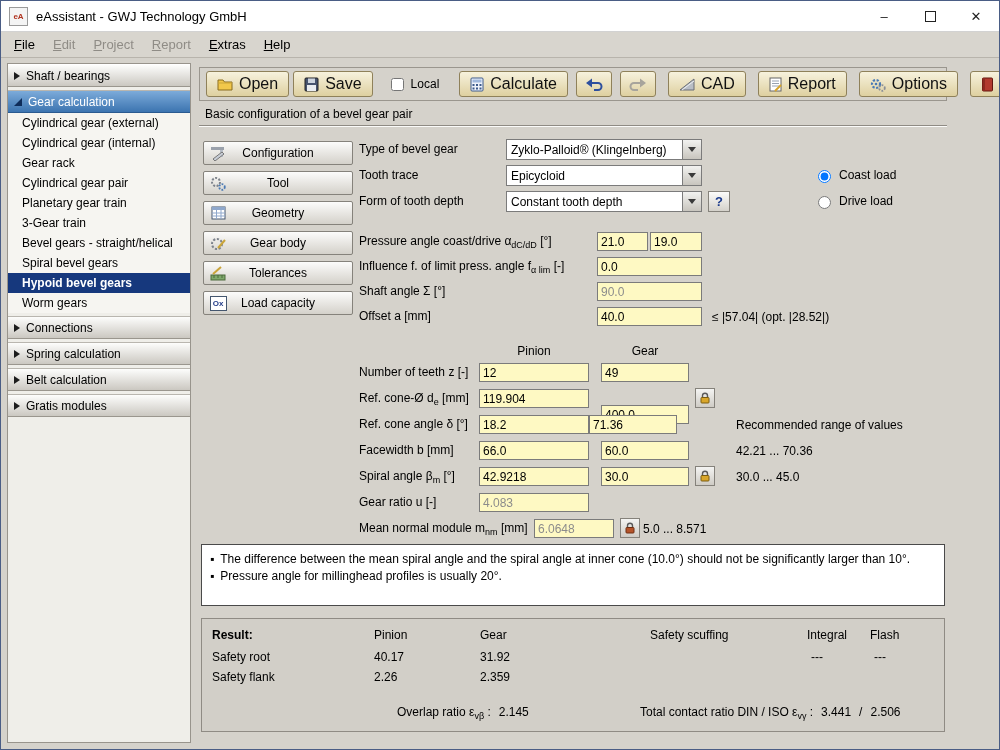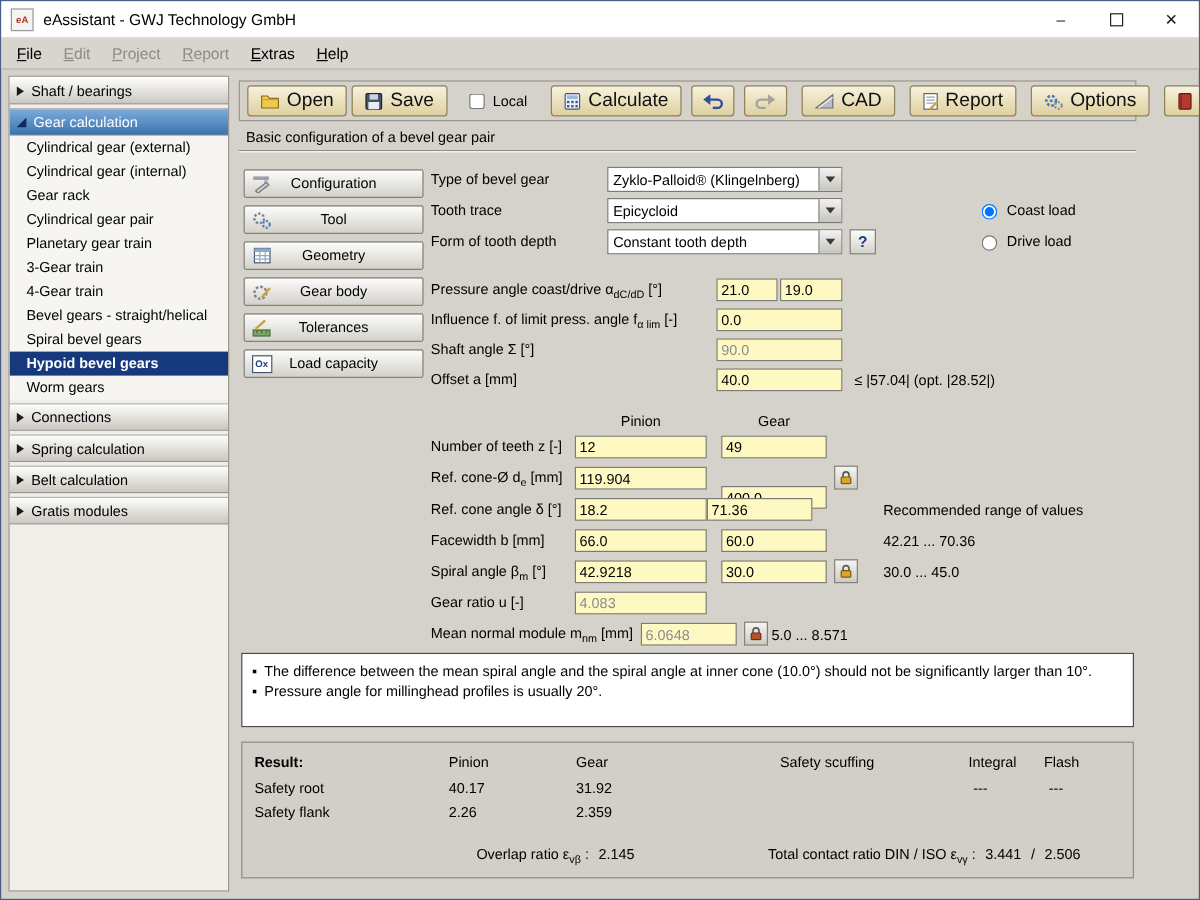"4-Gear train" div.side-item { html: <div>4-Gear train</div> -> none }
